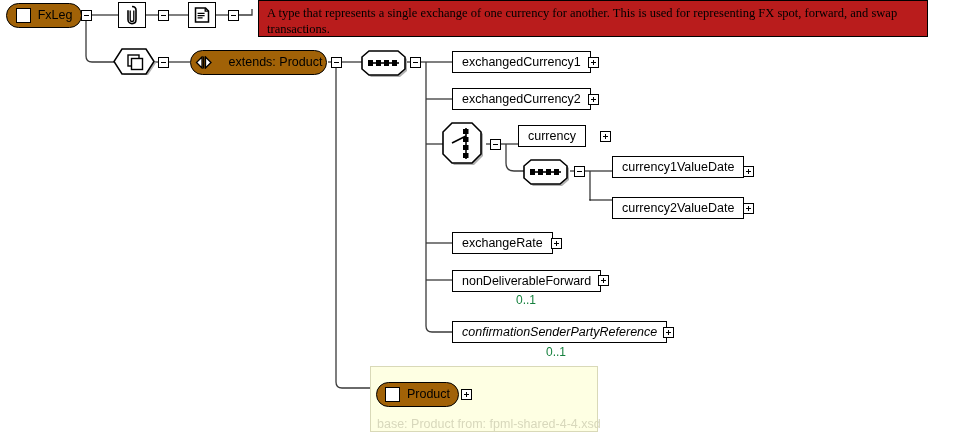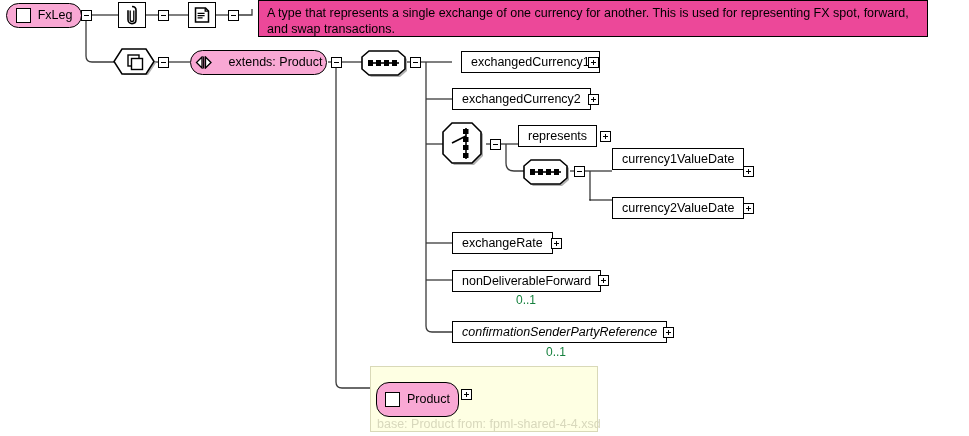"FxLeg" .capsule .inner { background: #f9a8d4 -> #a16207 }
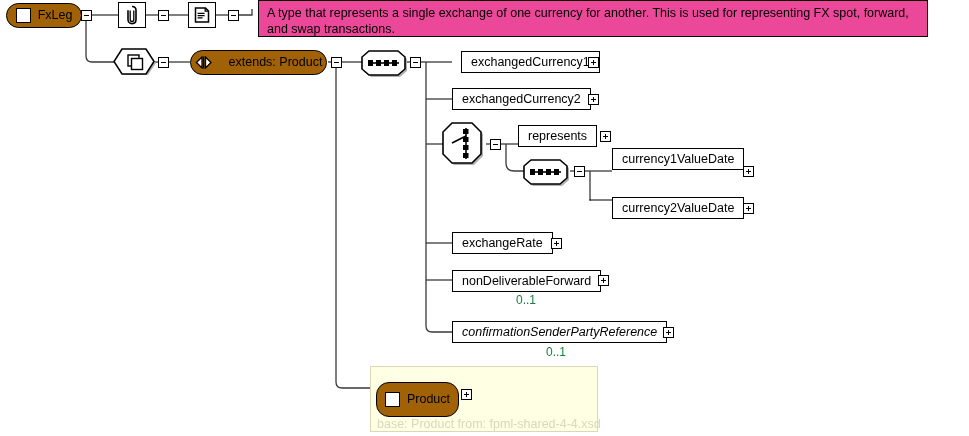"A type that represents a" .docbox { background: #ec4899 -> #b91c1c; font-family: none -> Liberation Serif, serif }
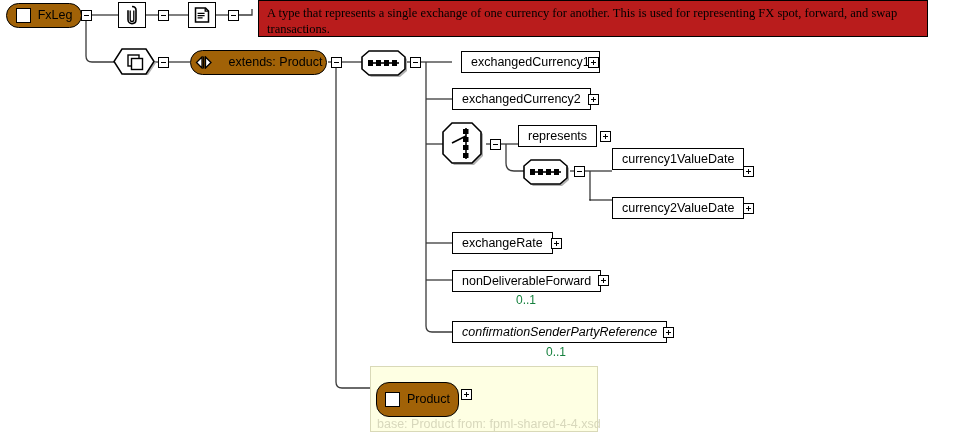"exchangedCurrency1" div.node { margin-left: 9px -> none }
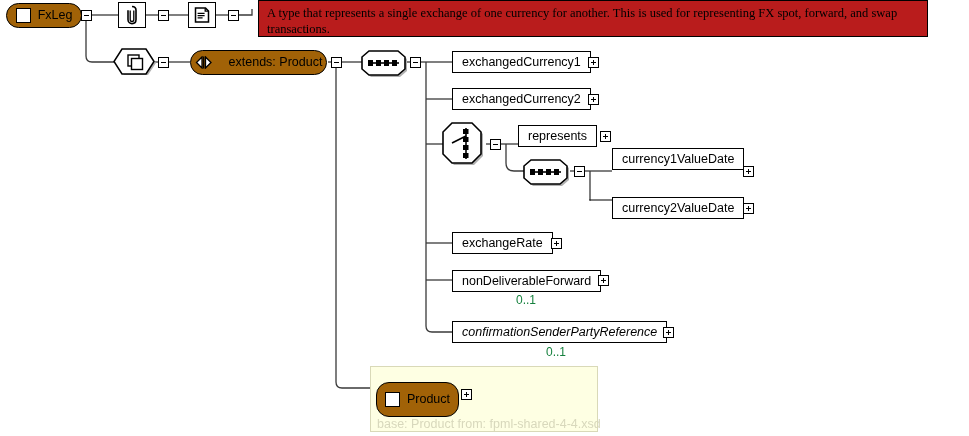"represents" span { text: represents -> currency }
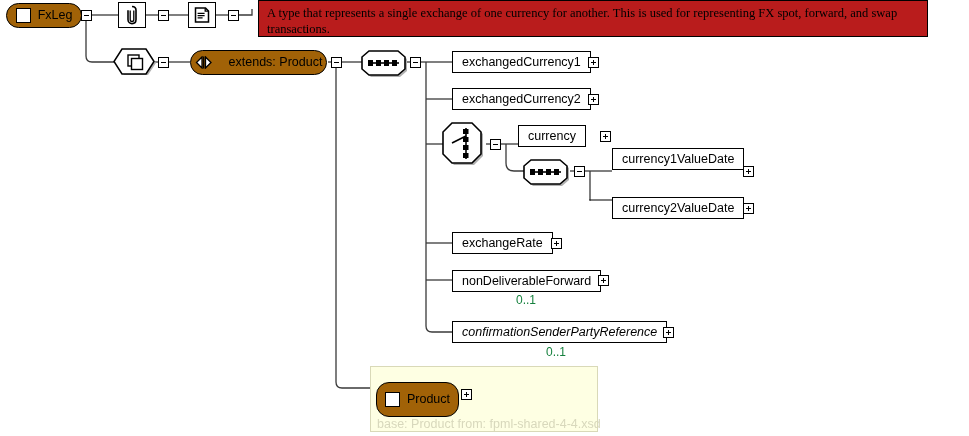"currency1ValueDate" div.node { top: 148px -> 156px }
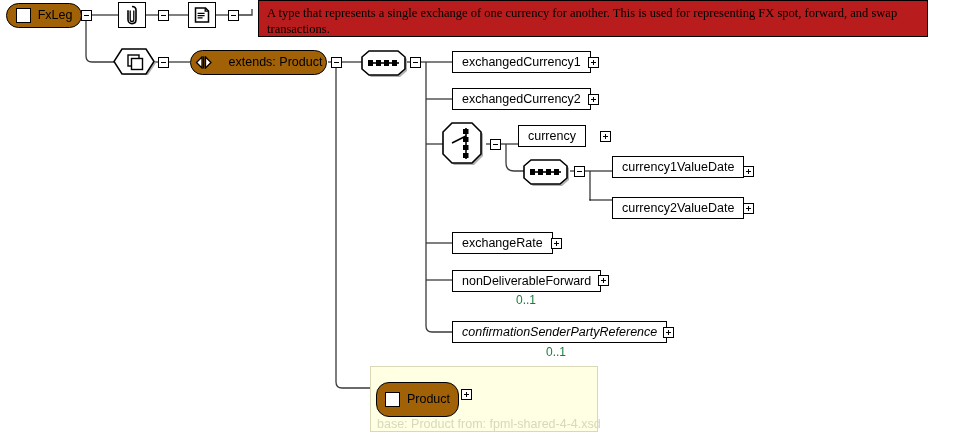"Product" div.node { height: 35px -> 25px }
